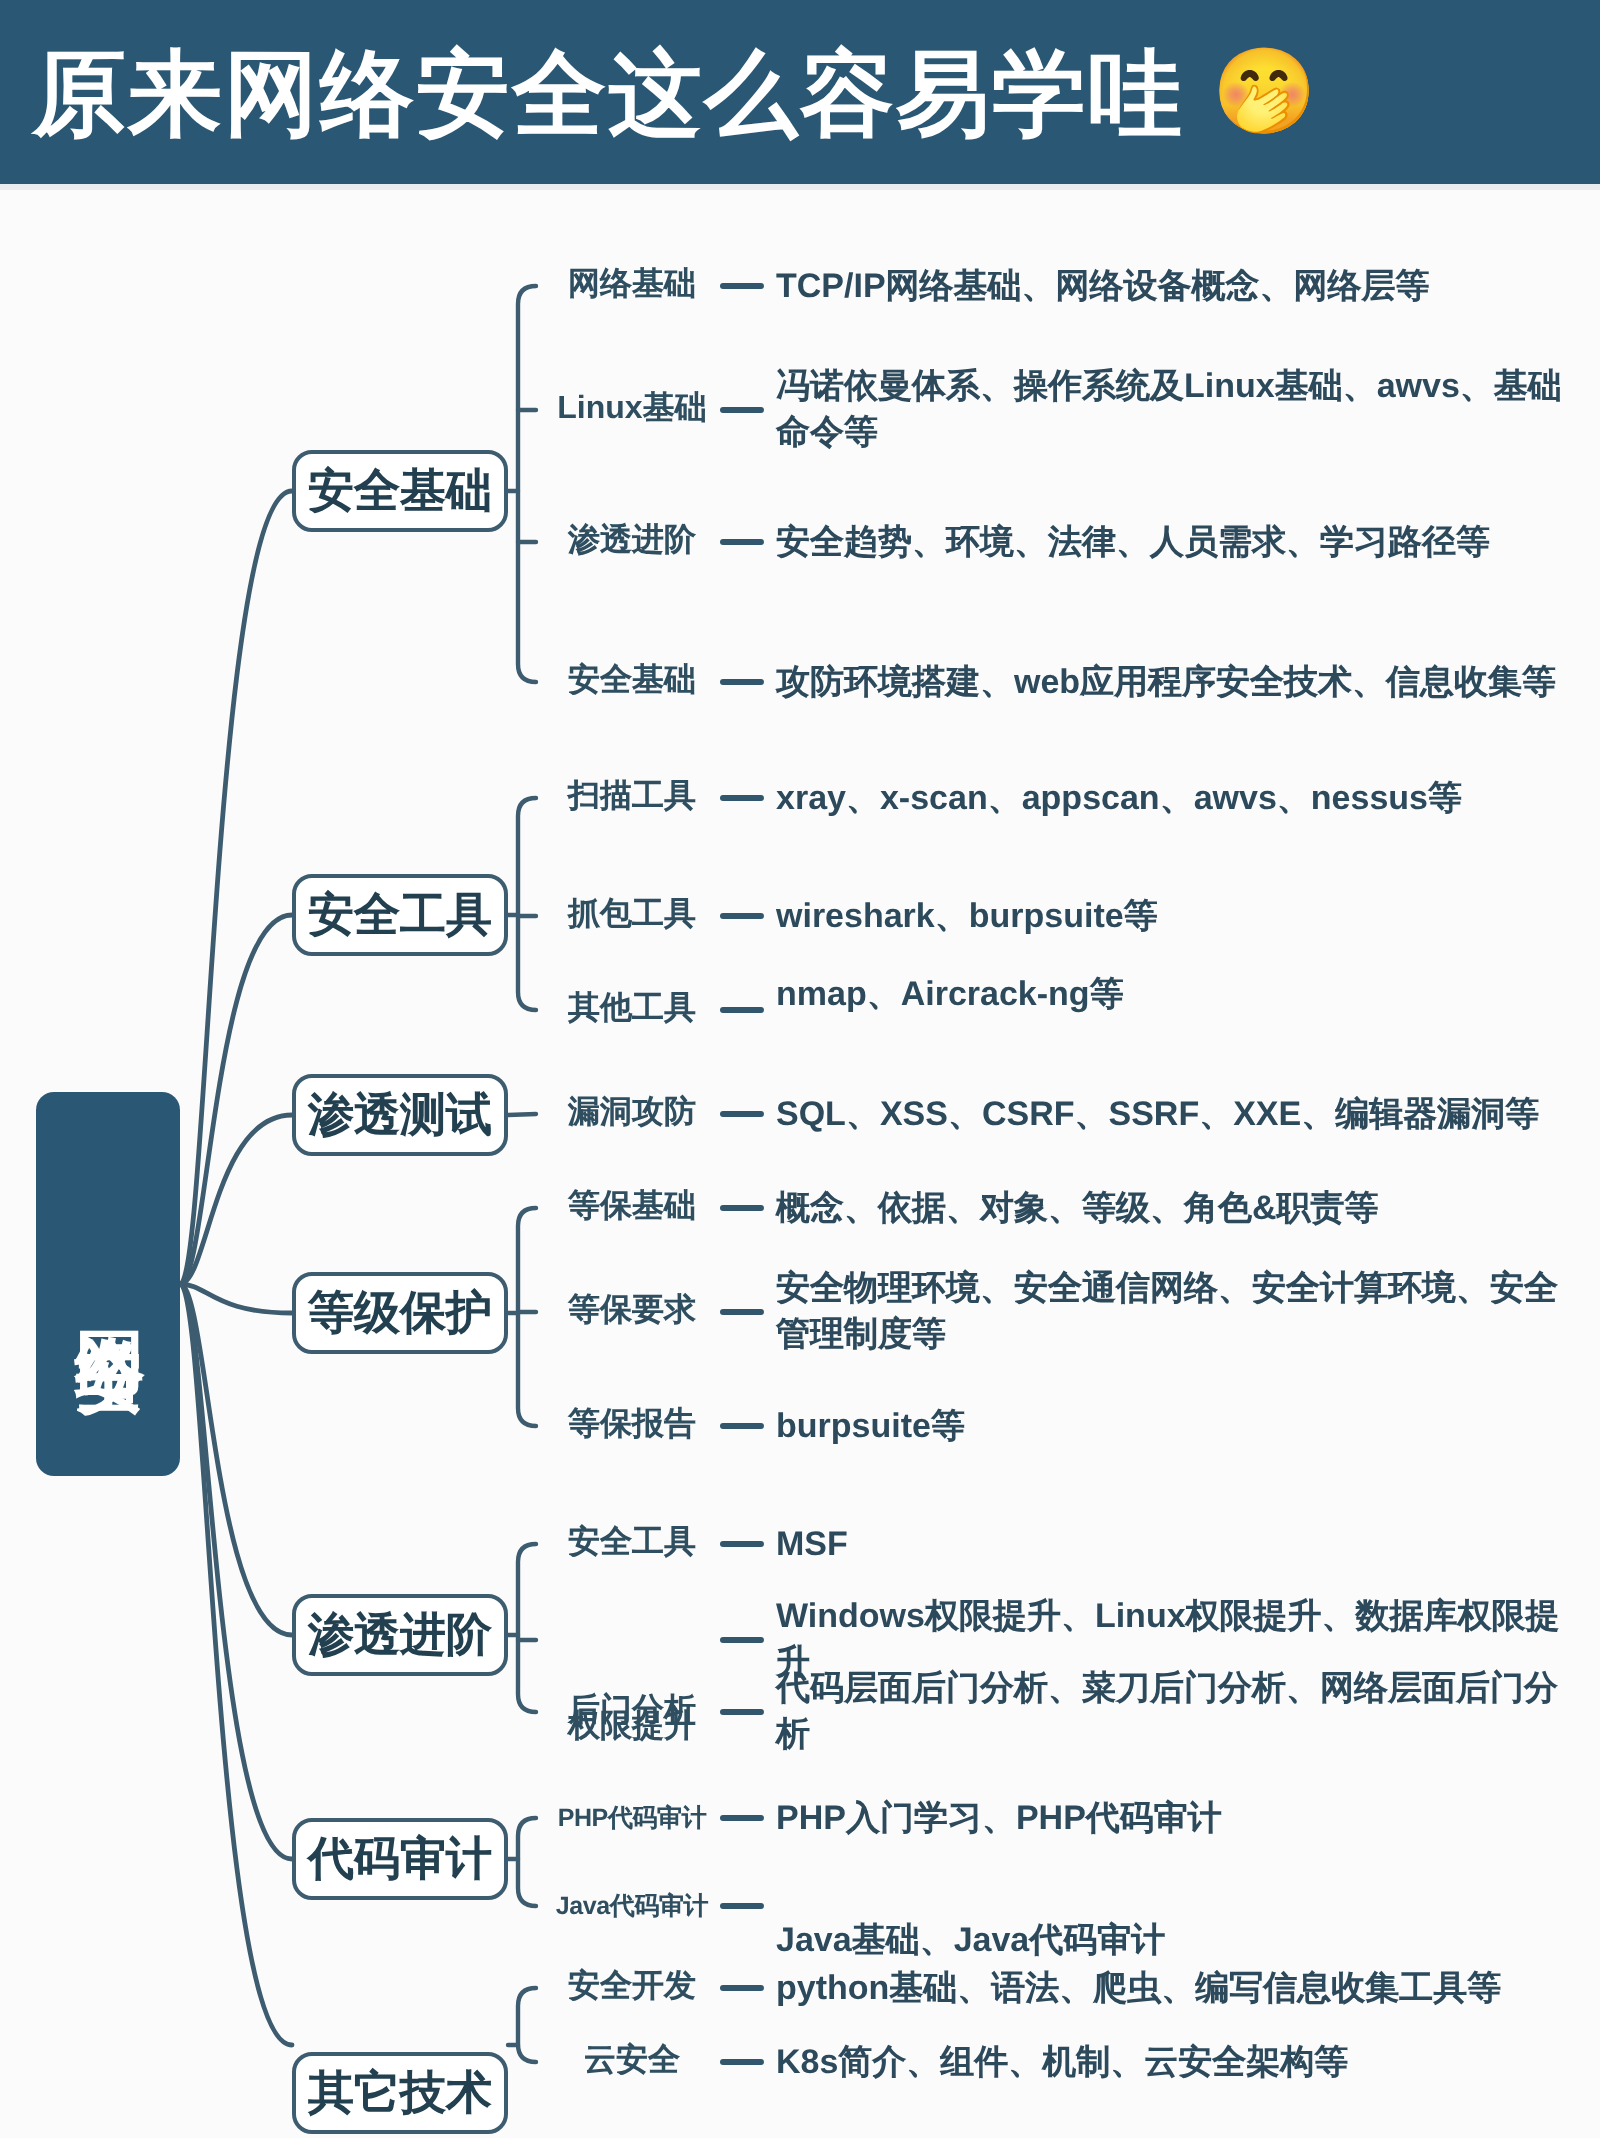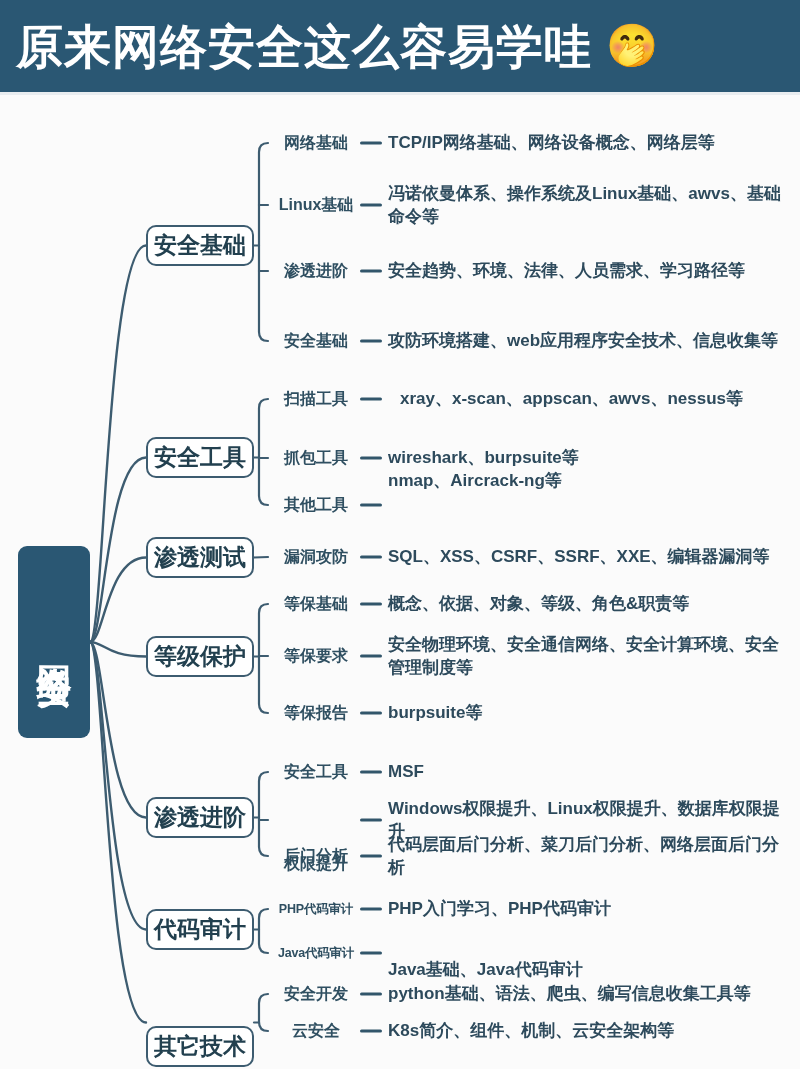"xray、x-scan、appscan、awvs、nessus等" div.detail { margin-left: 12px -> none }
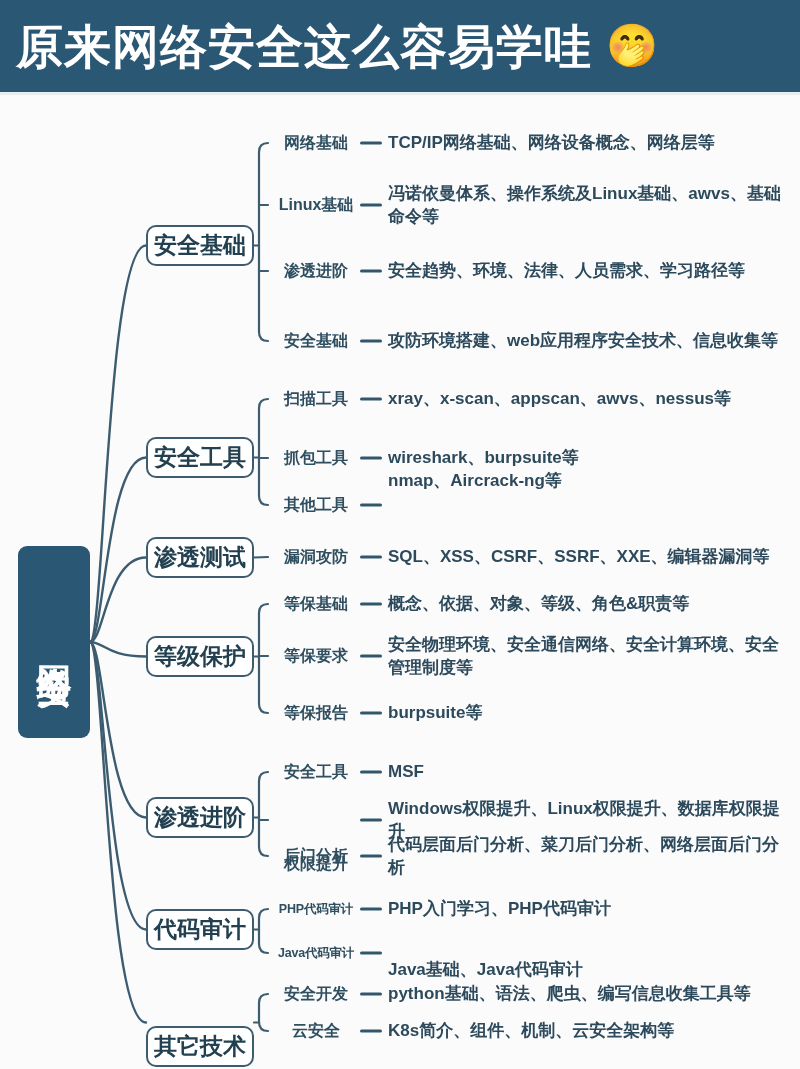"nmap、Aircrack-ng等" div.detail { top: 481px -> 497px }
